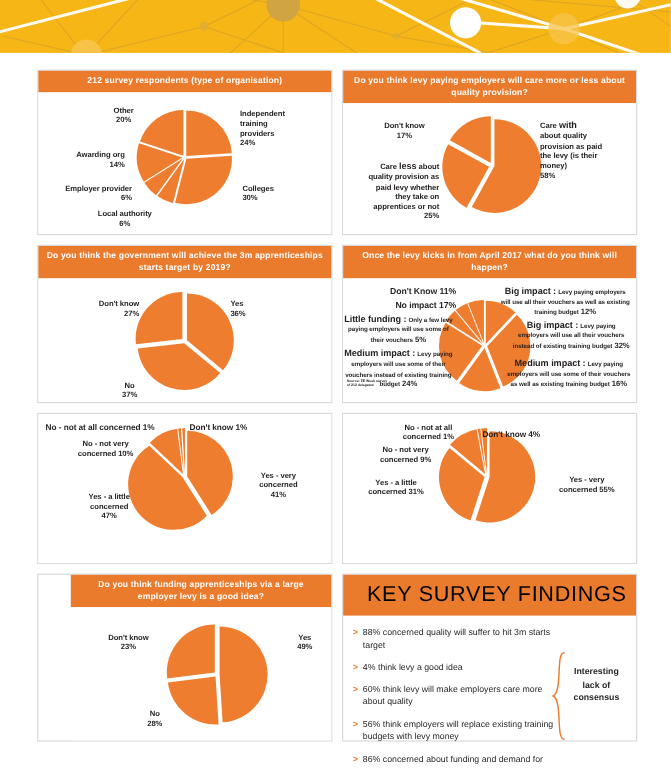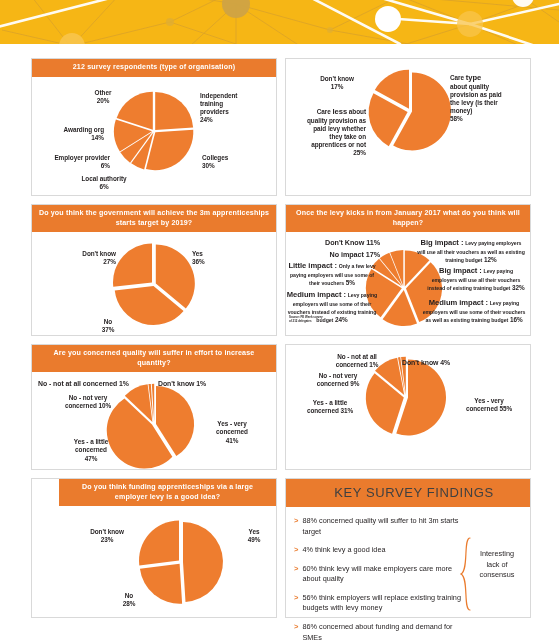"Do you think levy paying" div.panel-title { html: none -> <div>Do you think levy paying employers will care more or less about quality provision?</div> }
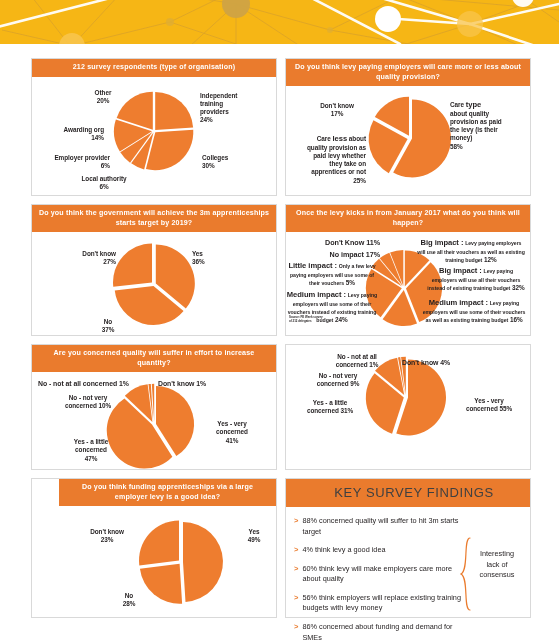"type" span.big { text: type -> with }
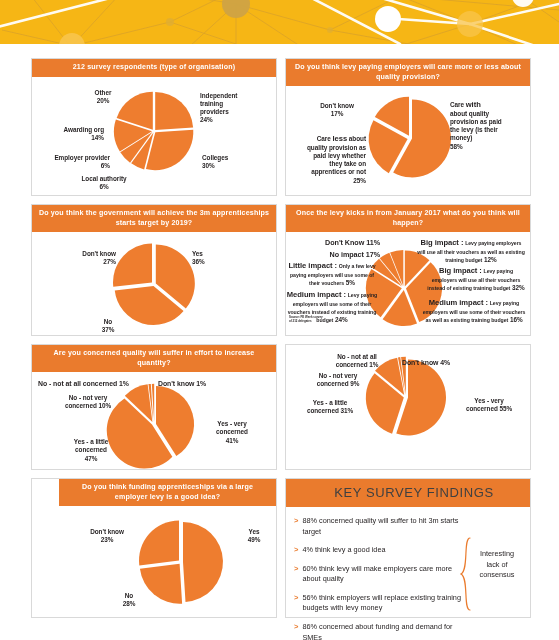"Once the levy kicks in" div.panel-title { text: January -> April }
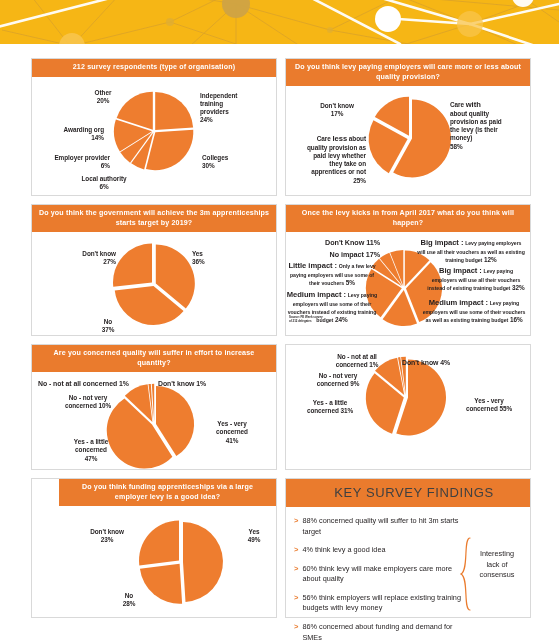"Little impact :" span.big { text: impact -> funding }
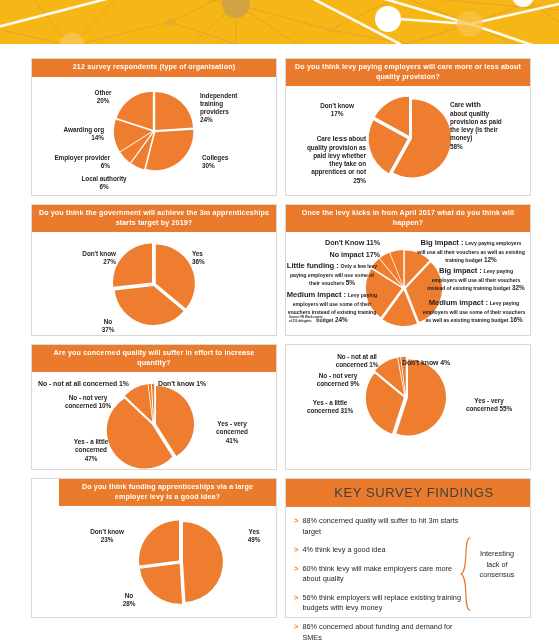"Are you concerned quality will" div.panel-title { html: <div>Are you concerned quality will suffer in effort to increase quantity?</div> -> none }
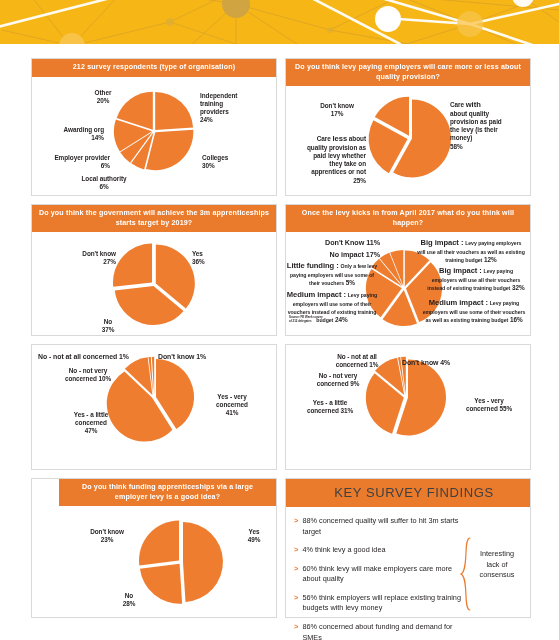"KEY SURVEY FINDINGS" .findings-title { color: #404040 -> #000000; font-size: 13px -> 18px }
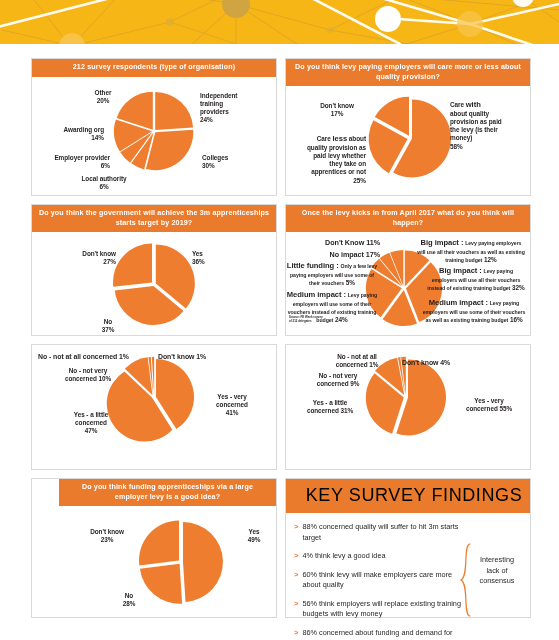"Interesting" .consensus { font-weight: none -> bold }
